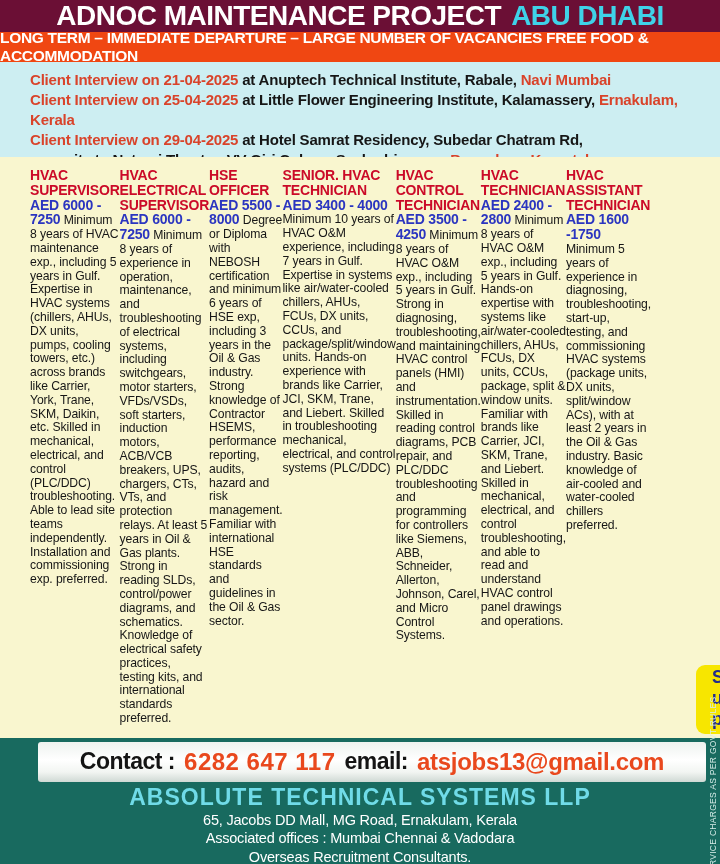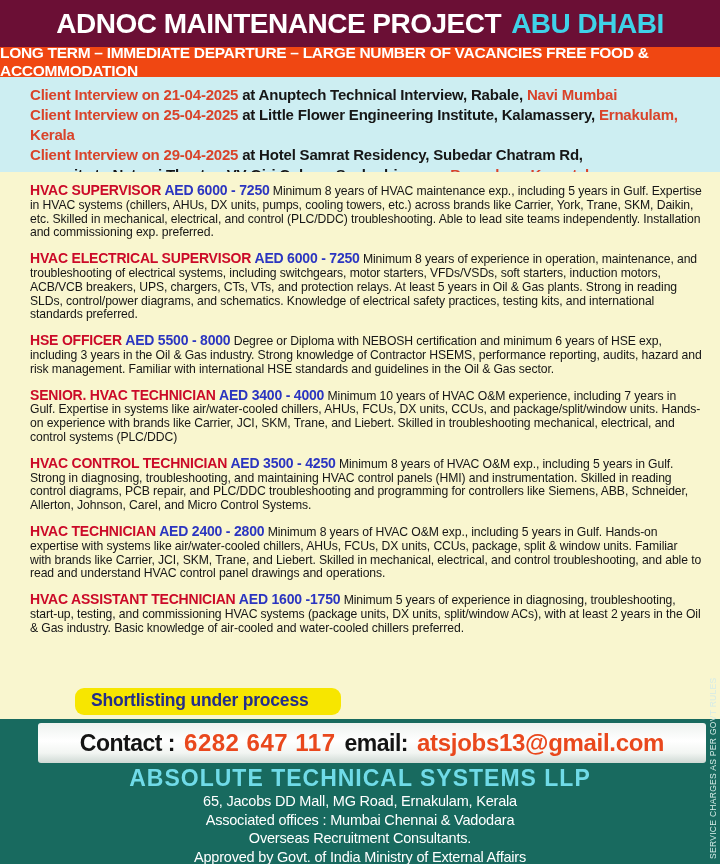"ADNOC MAINTENANCE PROJECT" .hdr { height: 47px -> 53px }
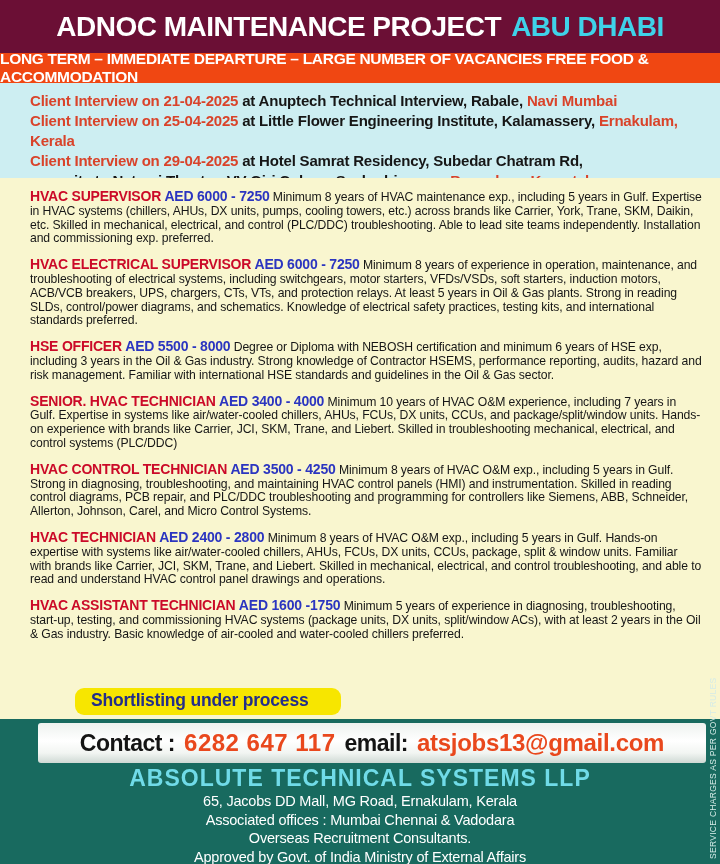"at Anuptech Technical Interview, Rabale," span.iv-venue { text: Interview -> Institute }
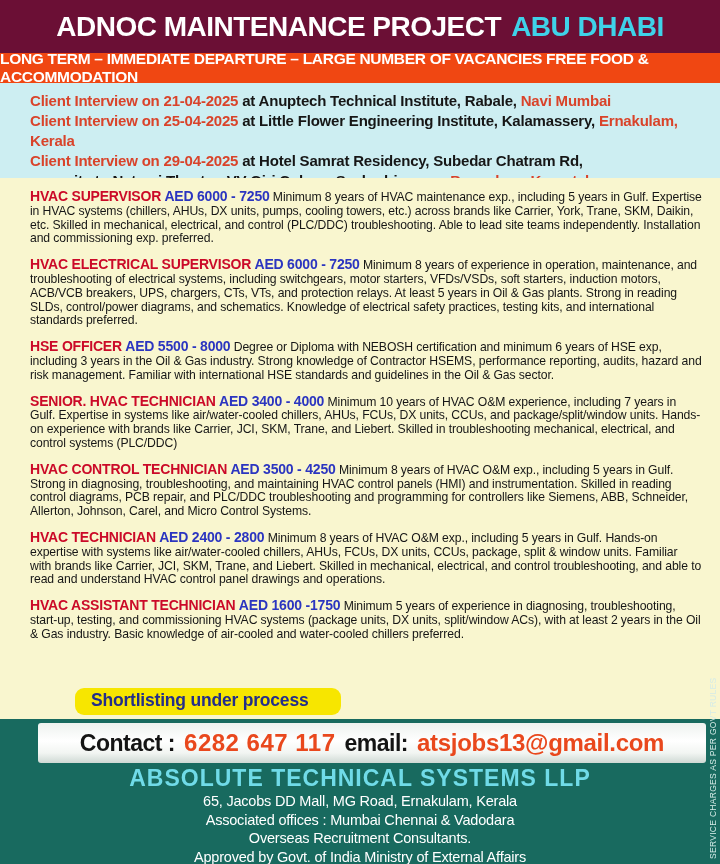"HVAC SUPERVISOR AED 6000 -" .jobs { flex-direction: column -> row }
